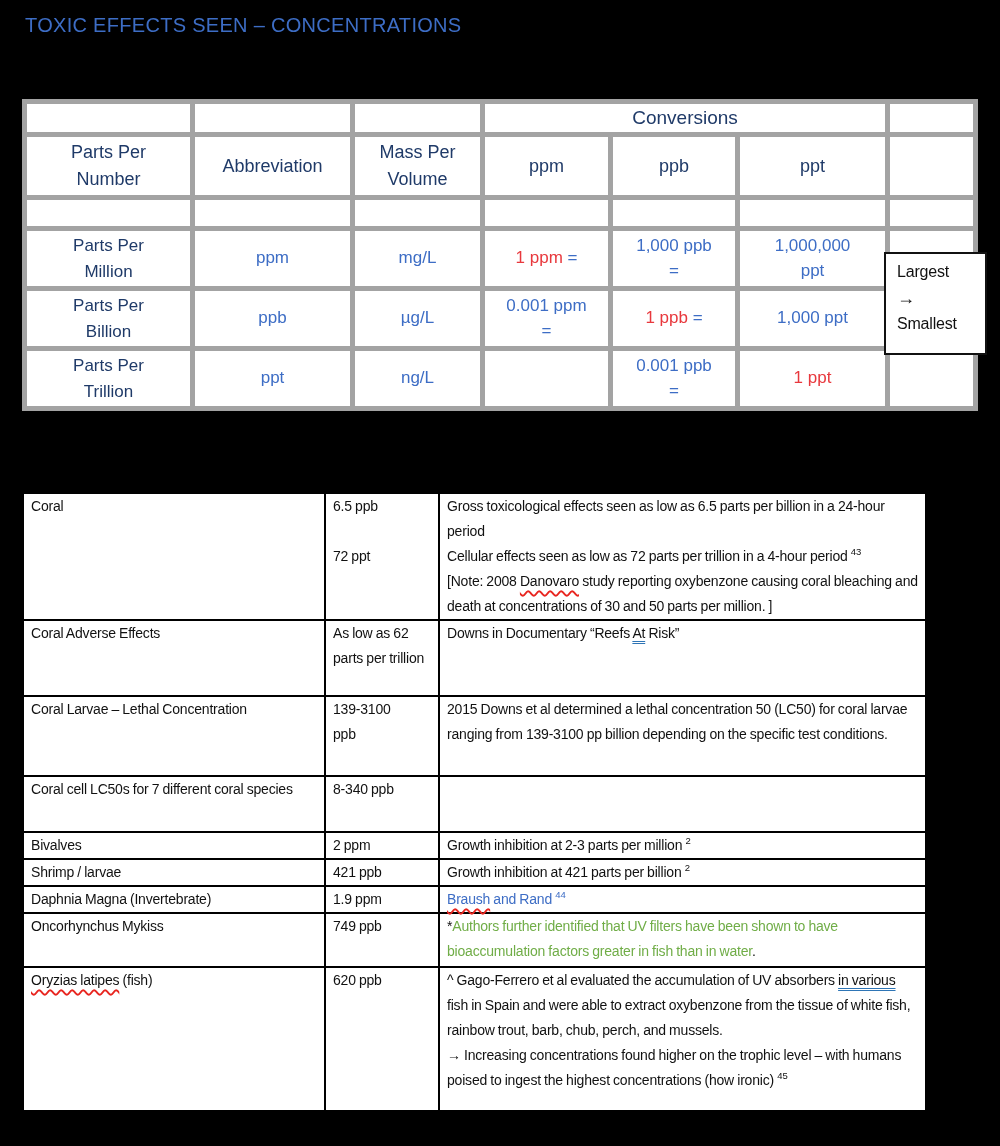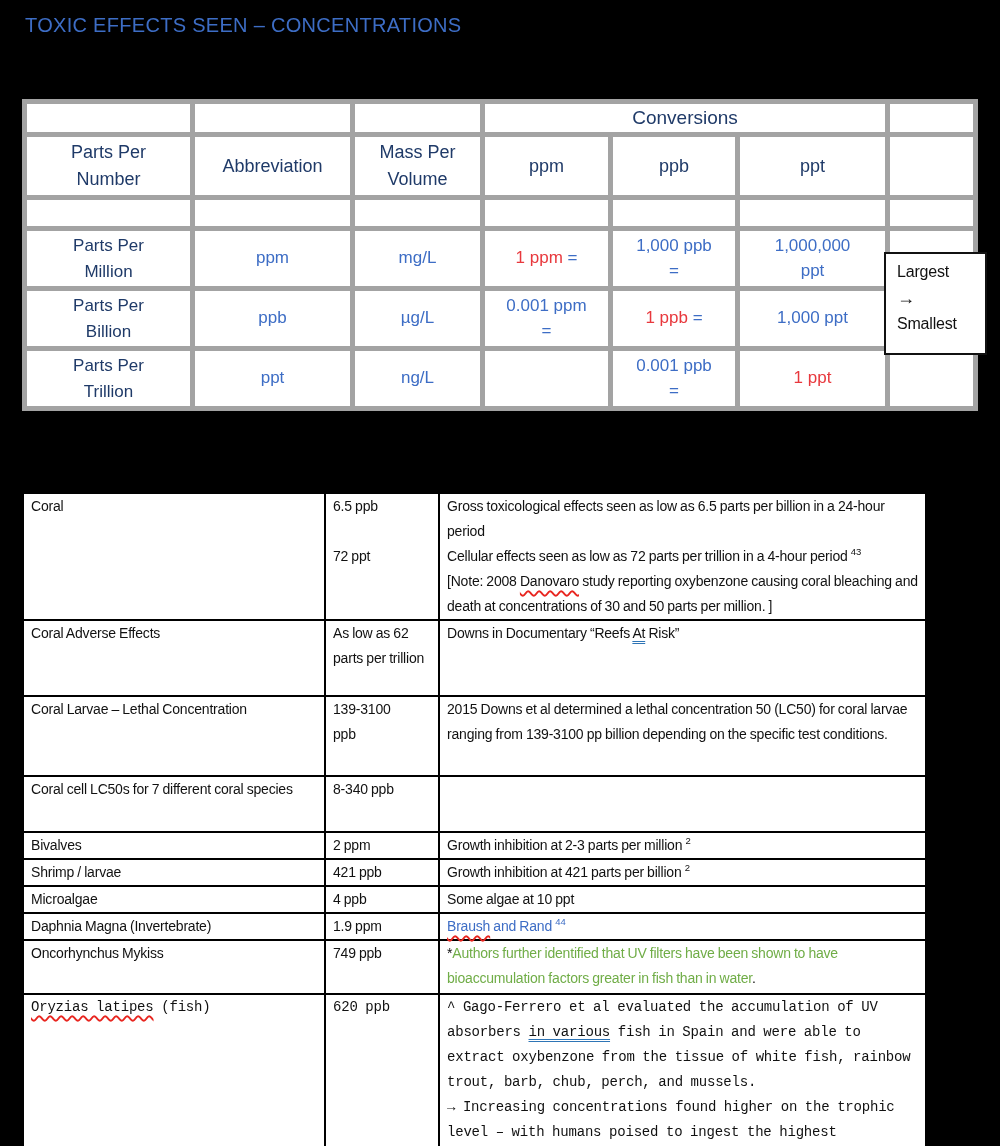"Microalgae" tr.fr-single { html: <tr> <td>Microalgae</td> <td>4 ppb</td> <td>Some algae at 10 ppt</td> </tr> -> none }
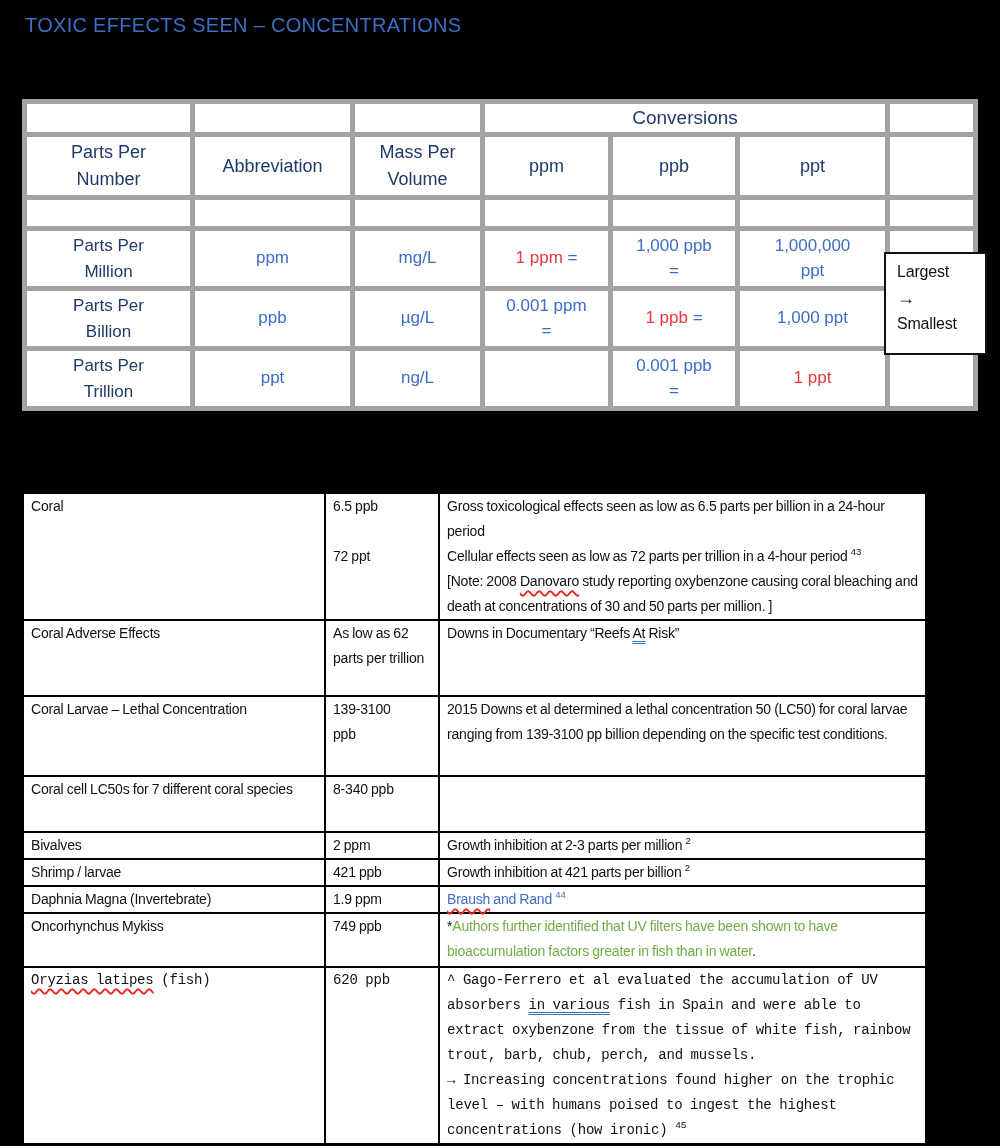"Oryzias latipes (fish)" tr.fr-oryzias { font-family: Liberation Mono, monospace -> none }
